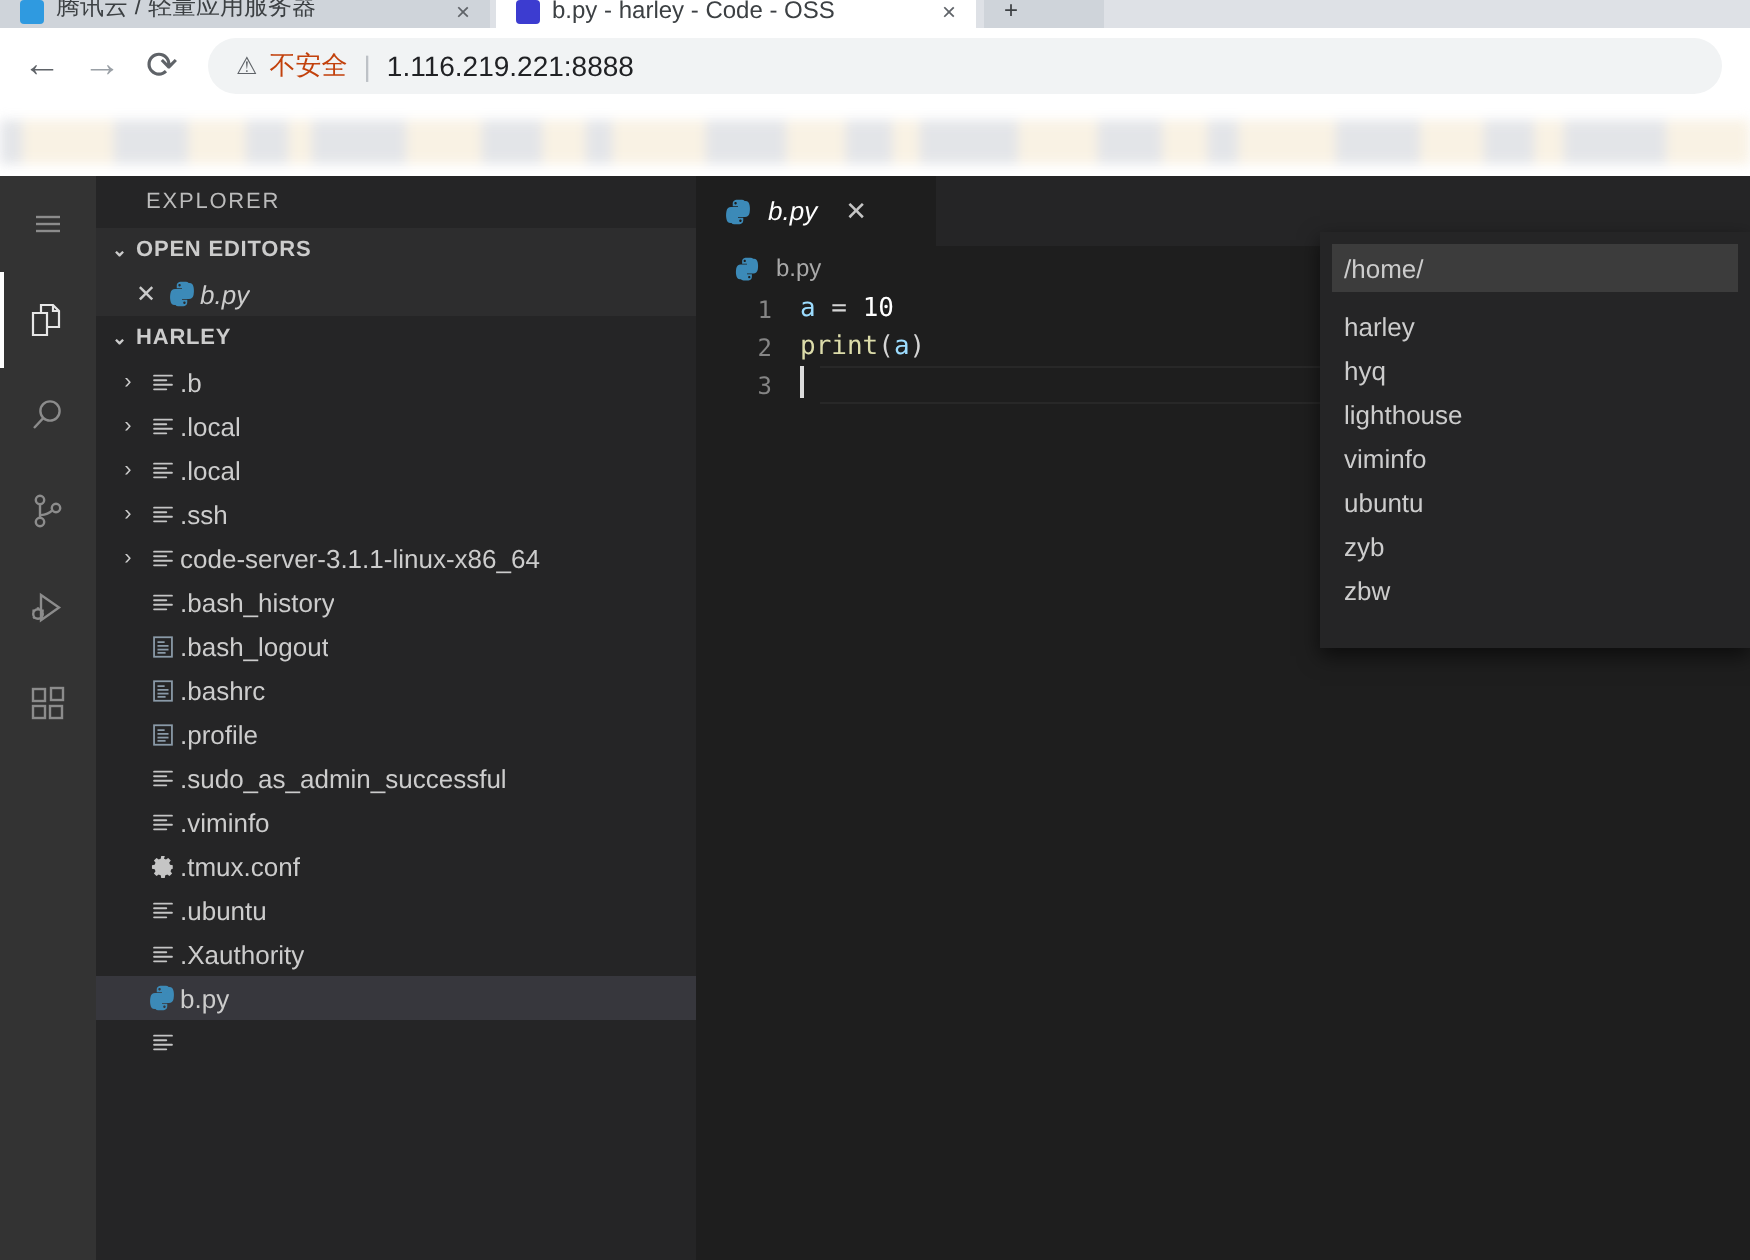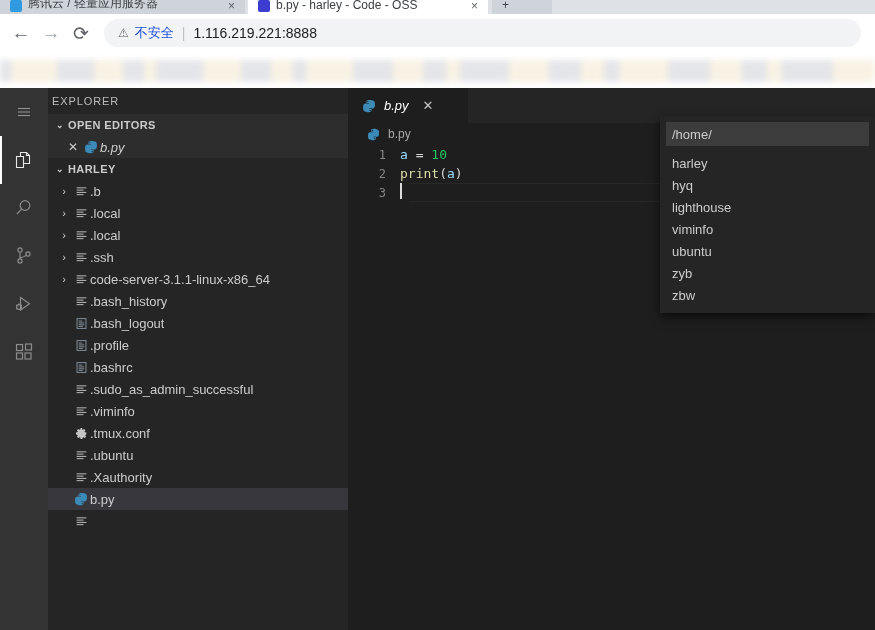"不安全" #omnibox .security-label { color: #1d4ed8 -> #c2410c }
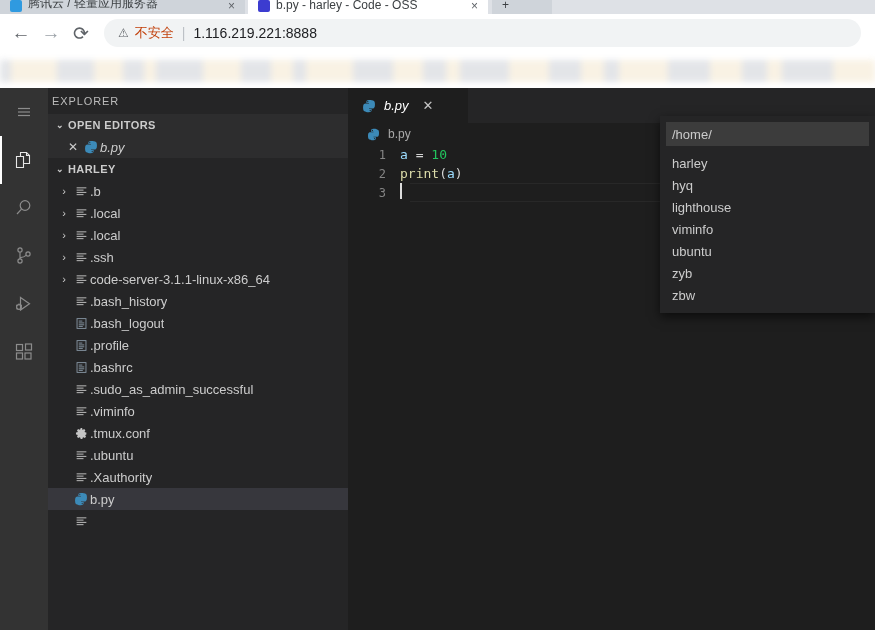"EXPLORER" #sidebar-title { padding-left: 4px -> 25px }
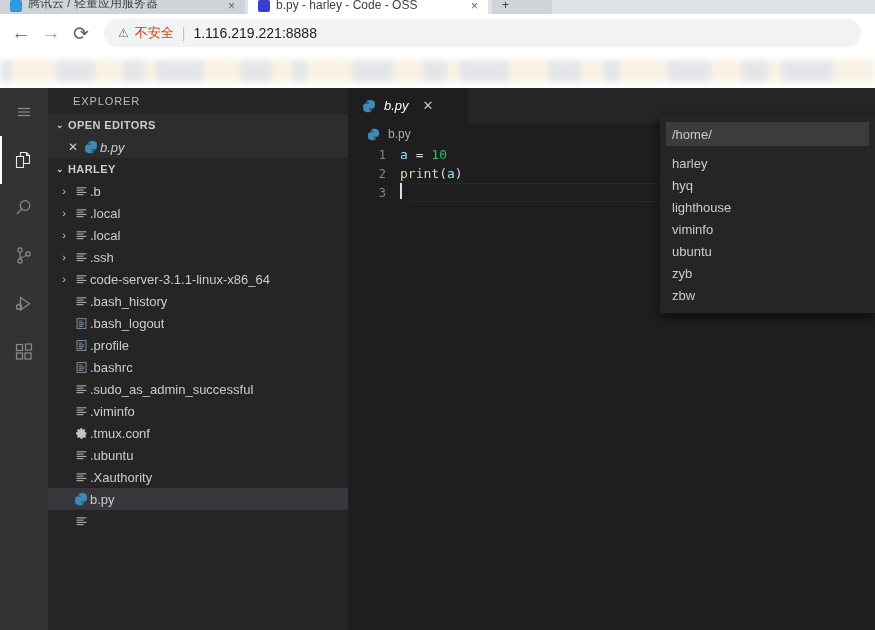"/home/" #picker { padding: 6px 0 7px 0 -> 6px 0 18px 0 }
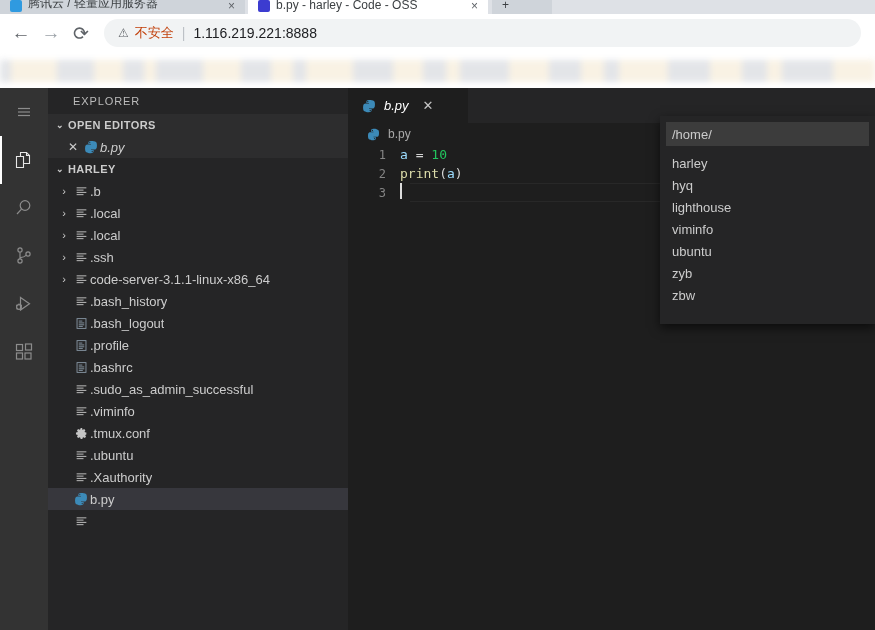"10" .tok-num { color: #22c55e -> #ffffff }
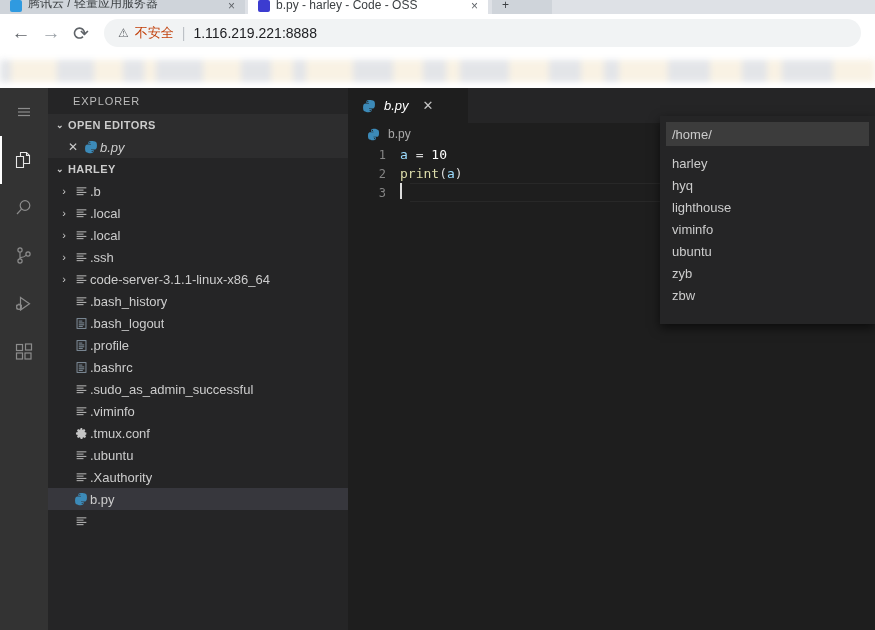".profile" div.row { order: before ".bashrc" -> after ".bashrc" }
